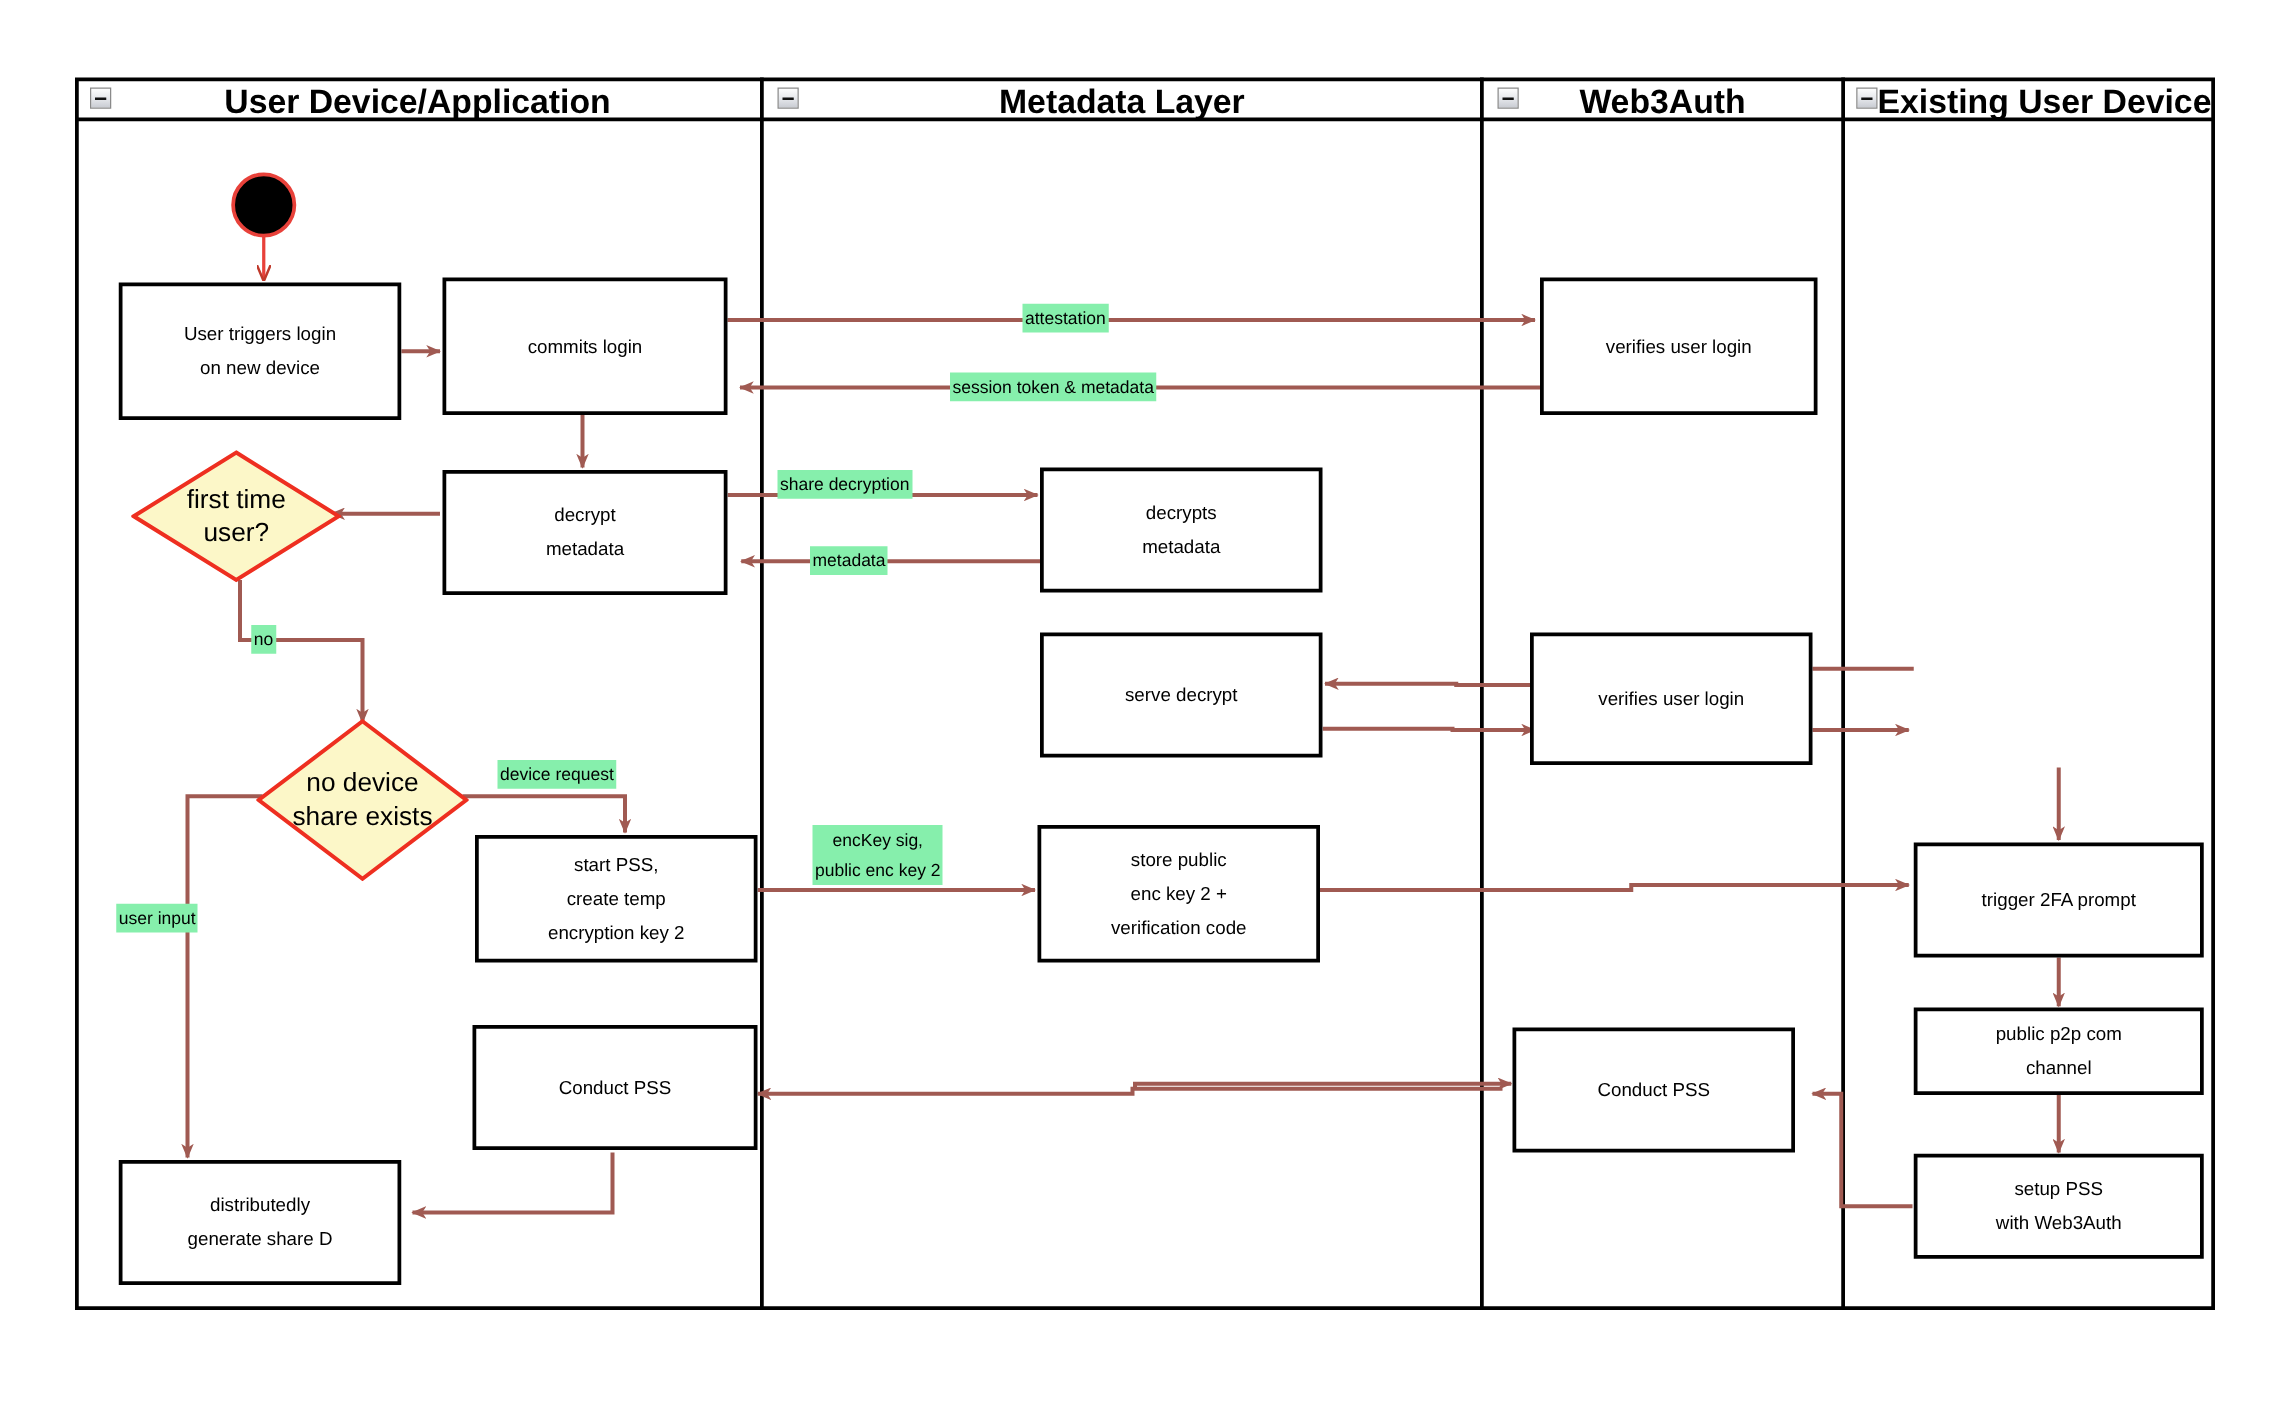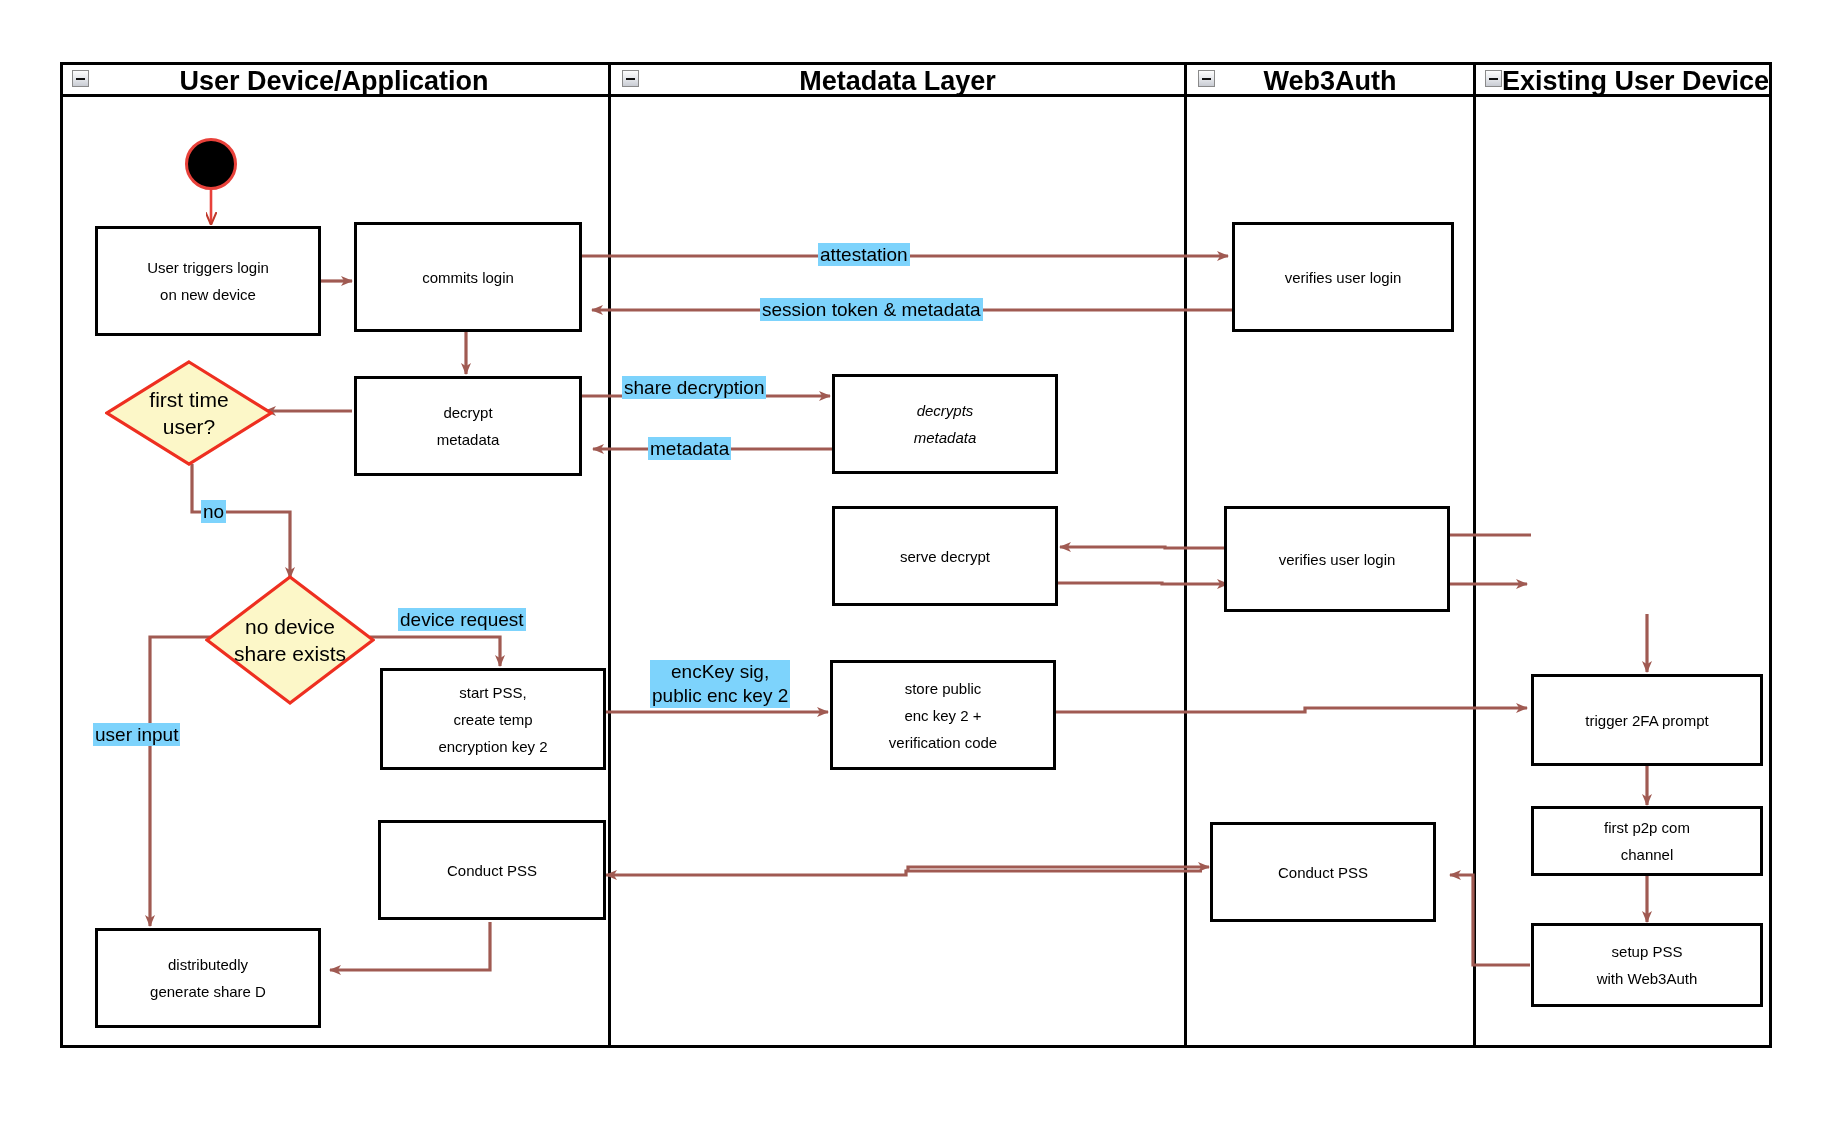"attestation" .edge-label { background: #7dd3fc -> #86efac; font-size: 19px -> 14px }
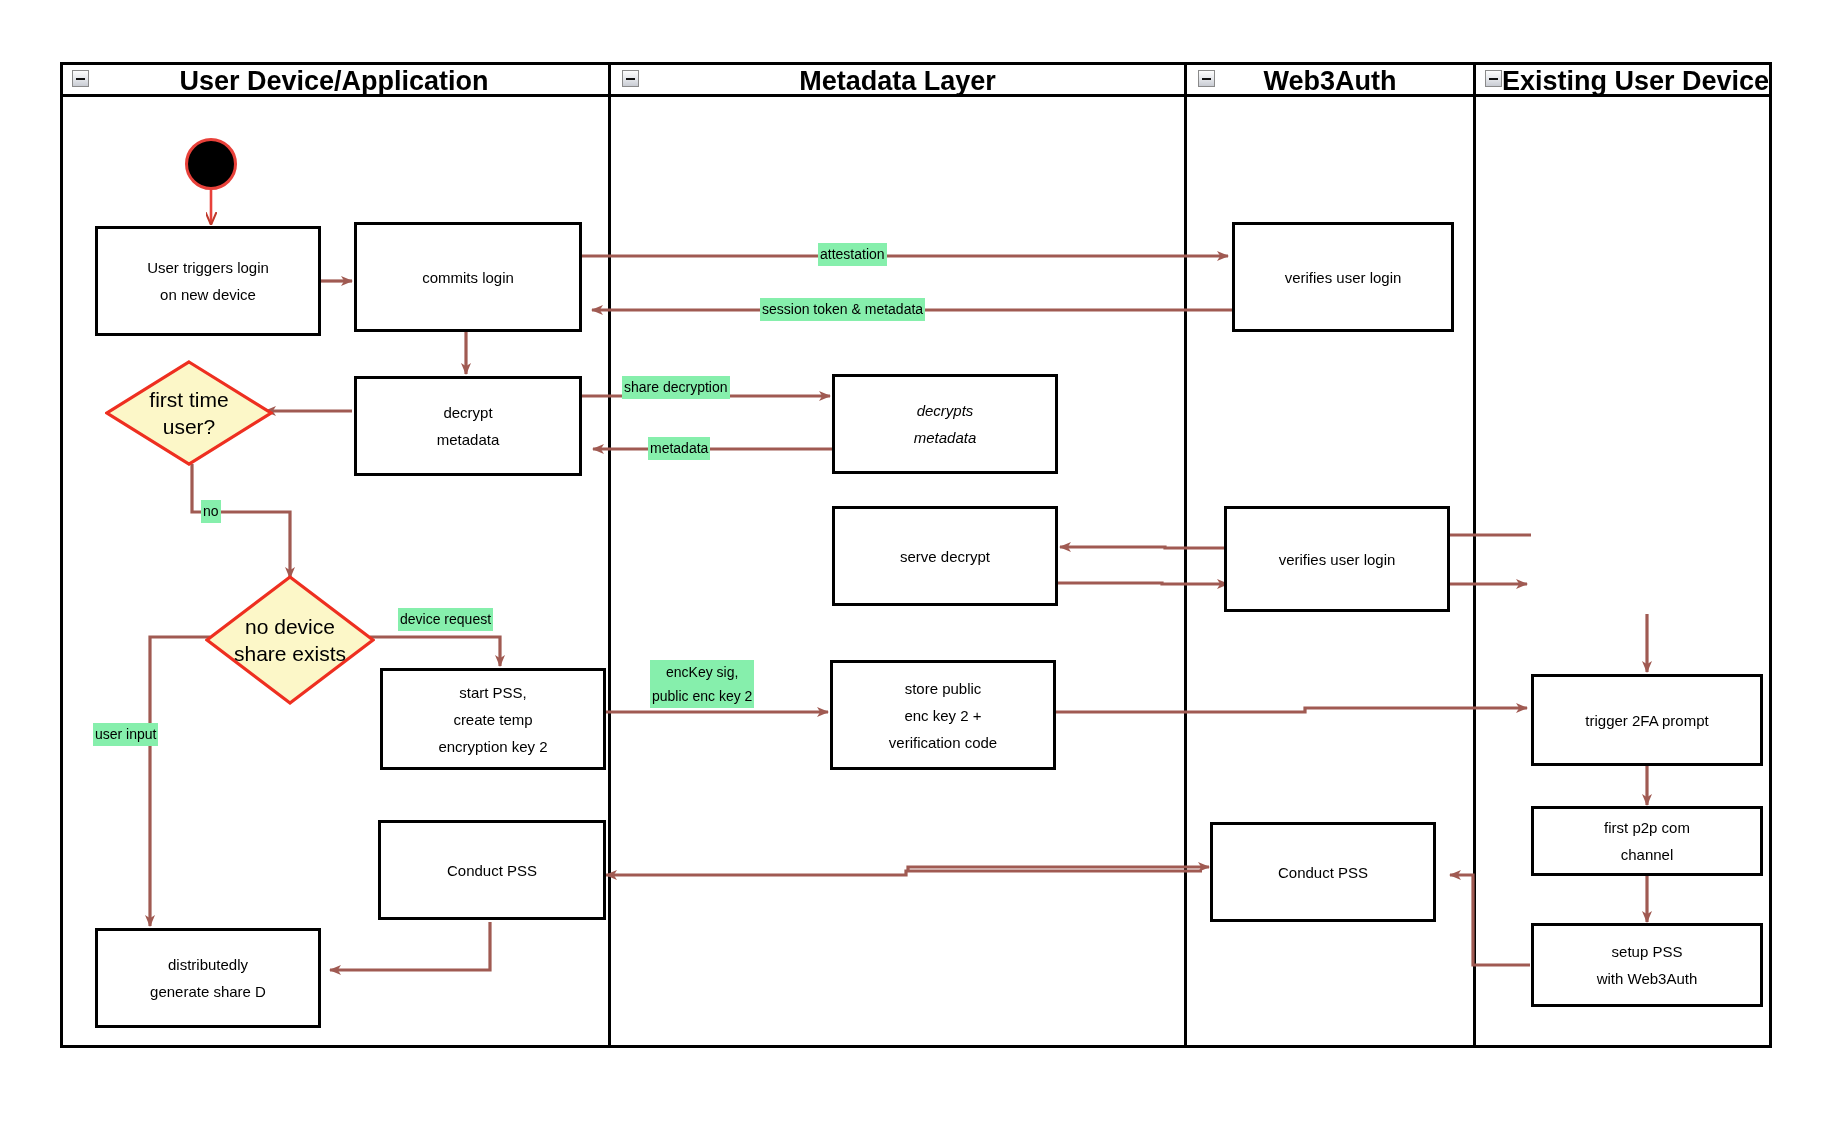"decrypts" div.node { font-style: italic -> none }
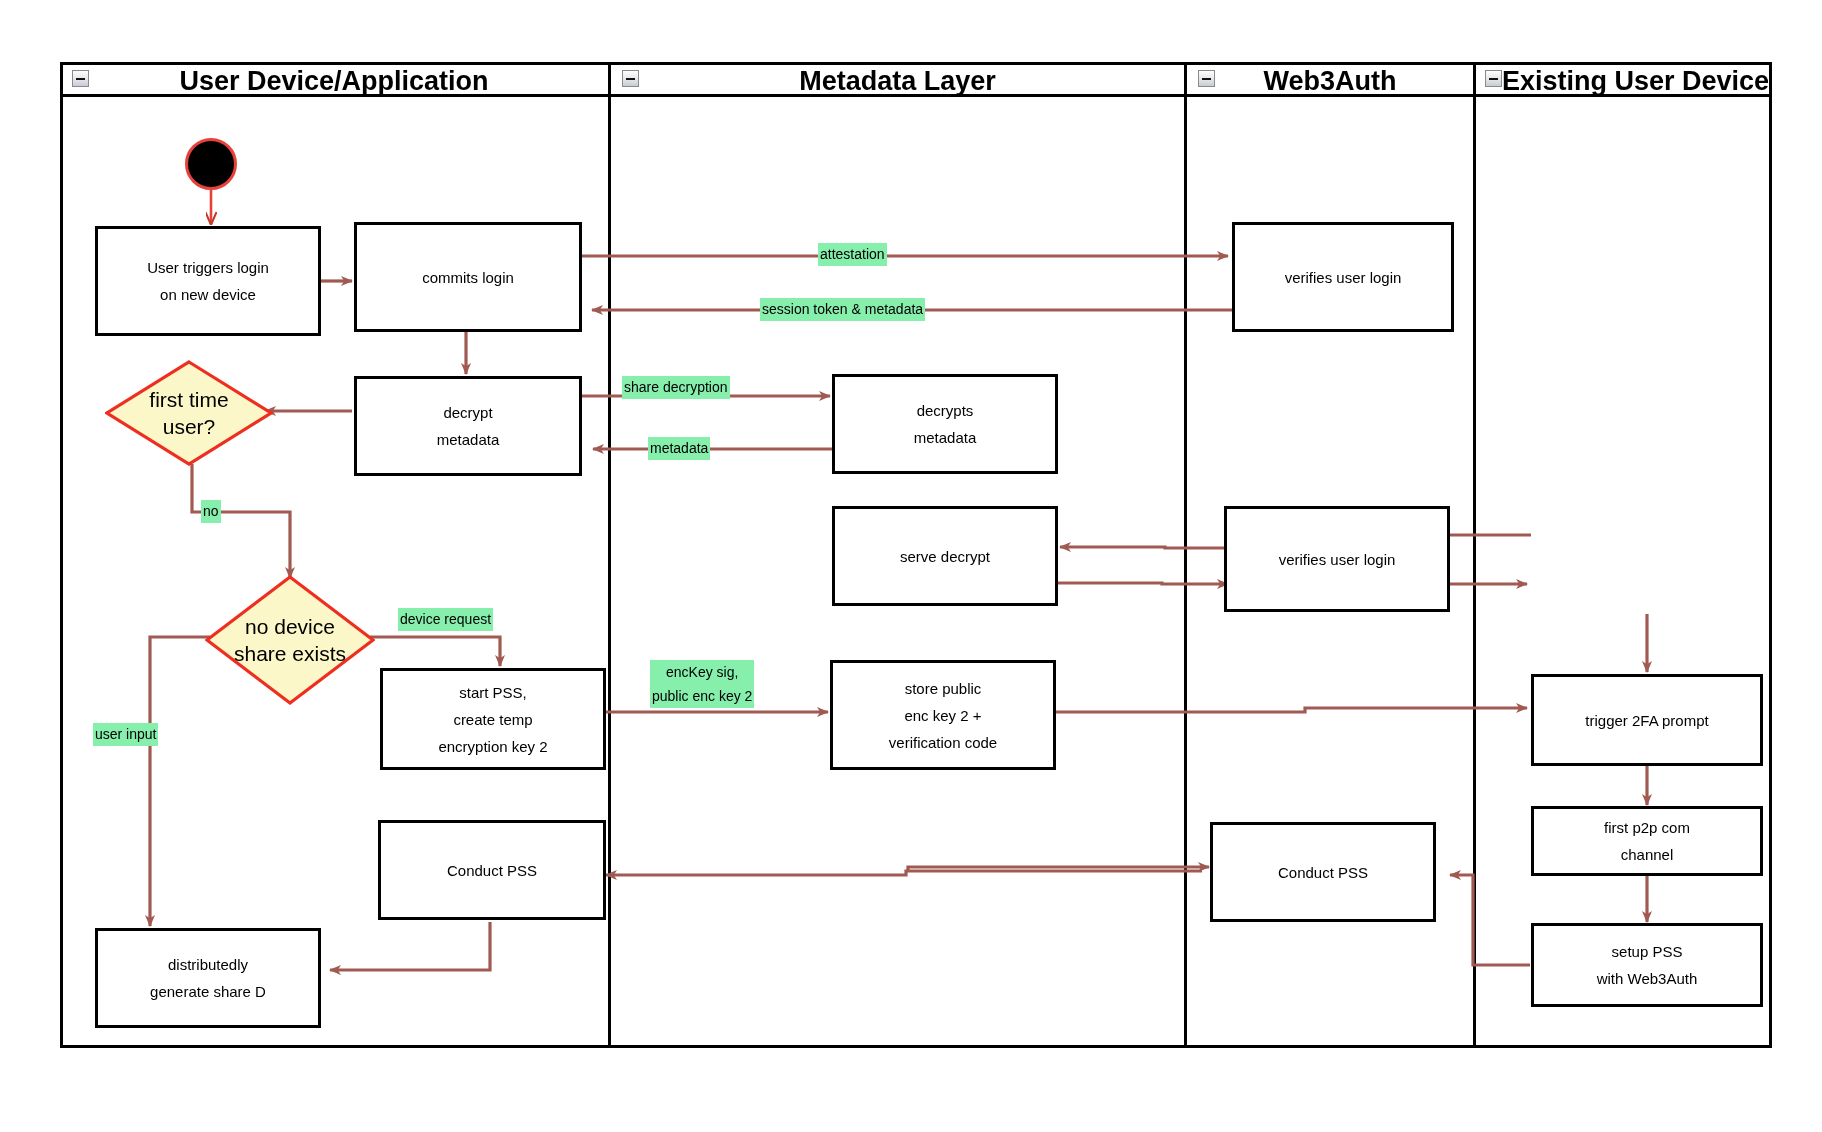"first p2p com" span { text: first -> public }
